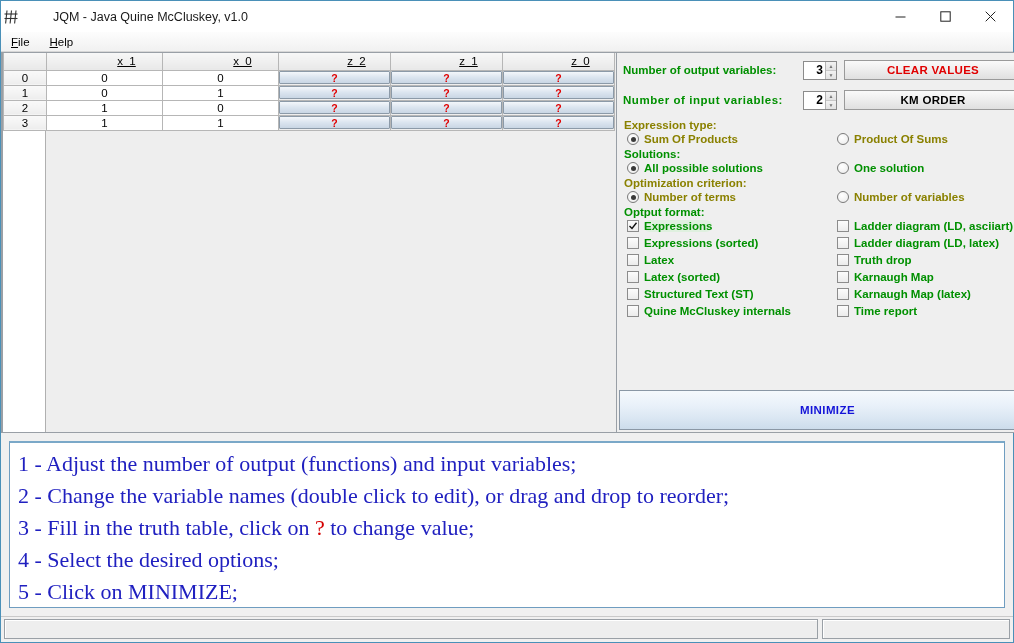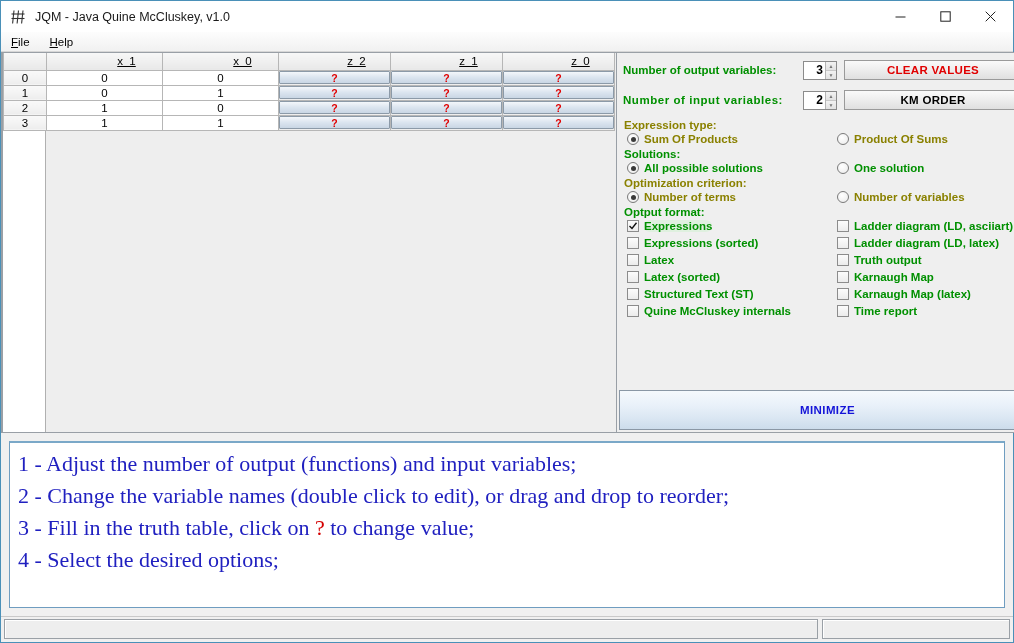"JQM - Java Quine McCluskey," #title-left { gap: none -> 25px; padding-left: 9px -> 2px }
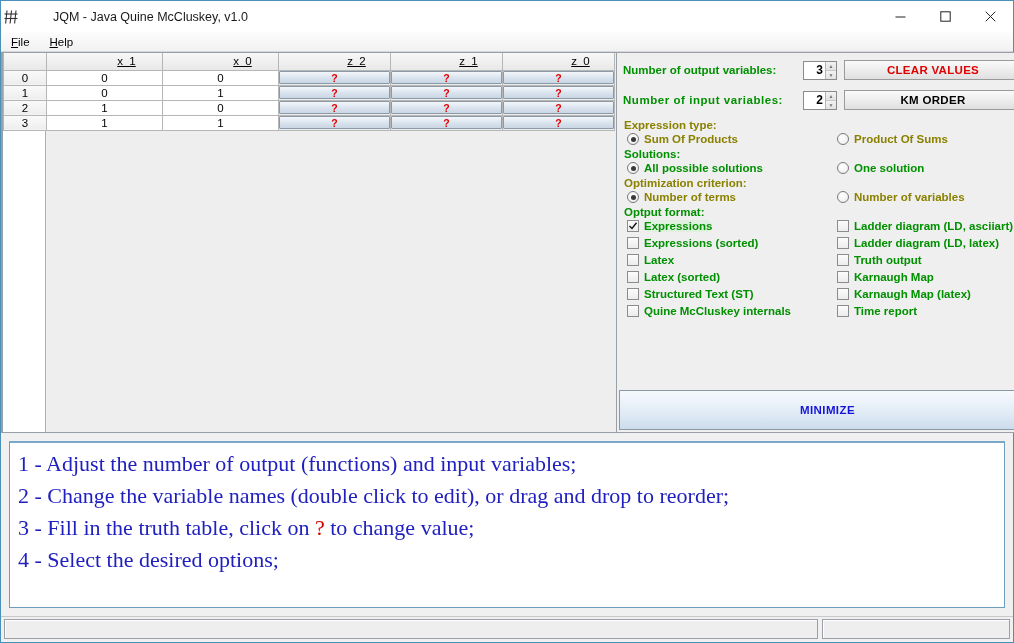"Truth output" span.chk-text { text: output -> drop }
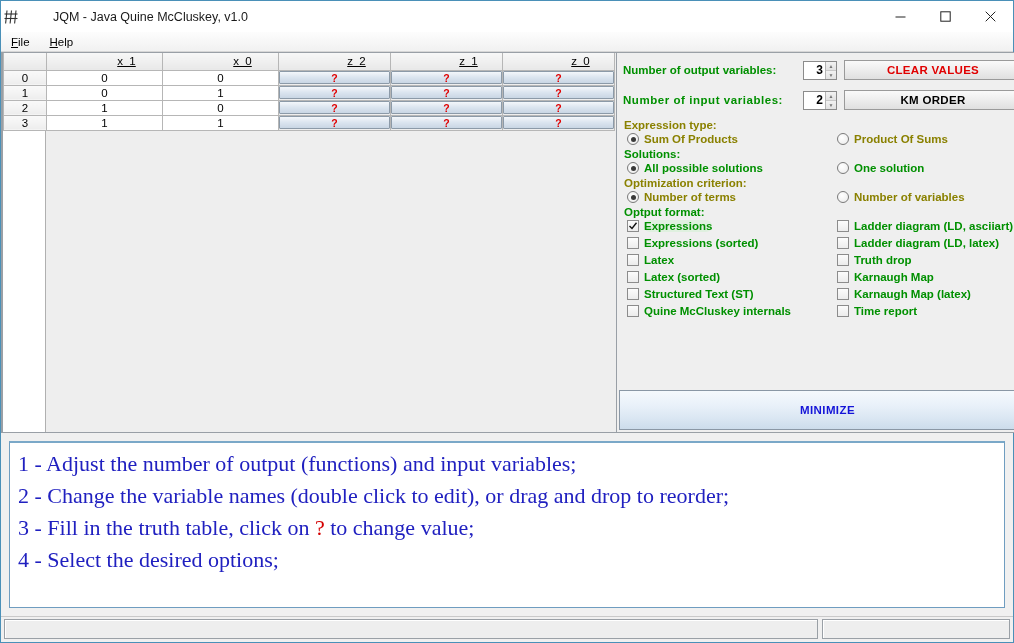"5 - Click on MINIMIZE;" div.instr-line { html: none -> <div>5 - Click on MINIMIZE;</div> }
